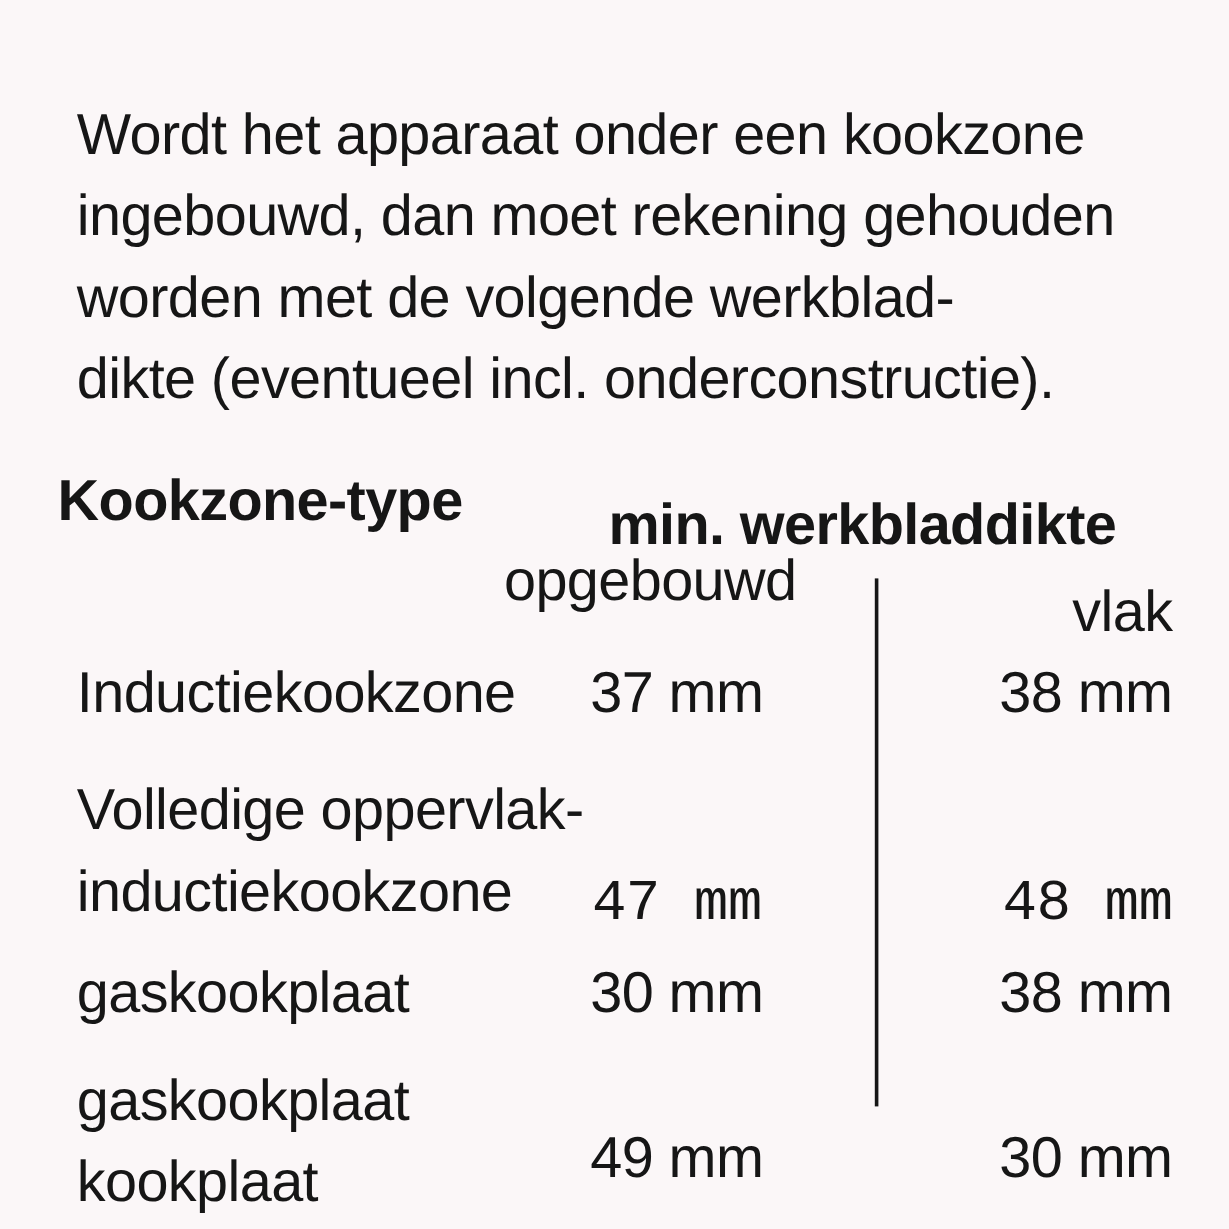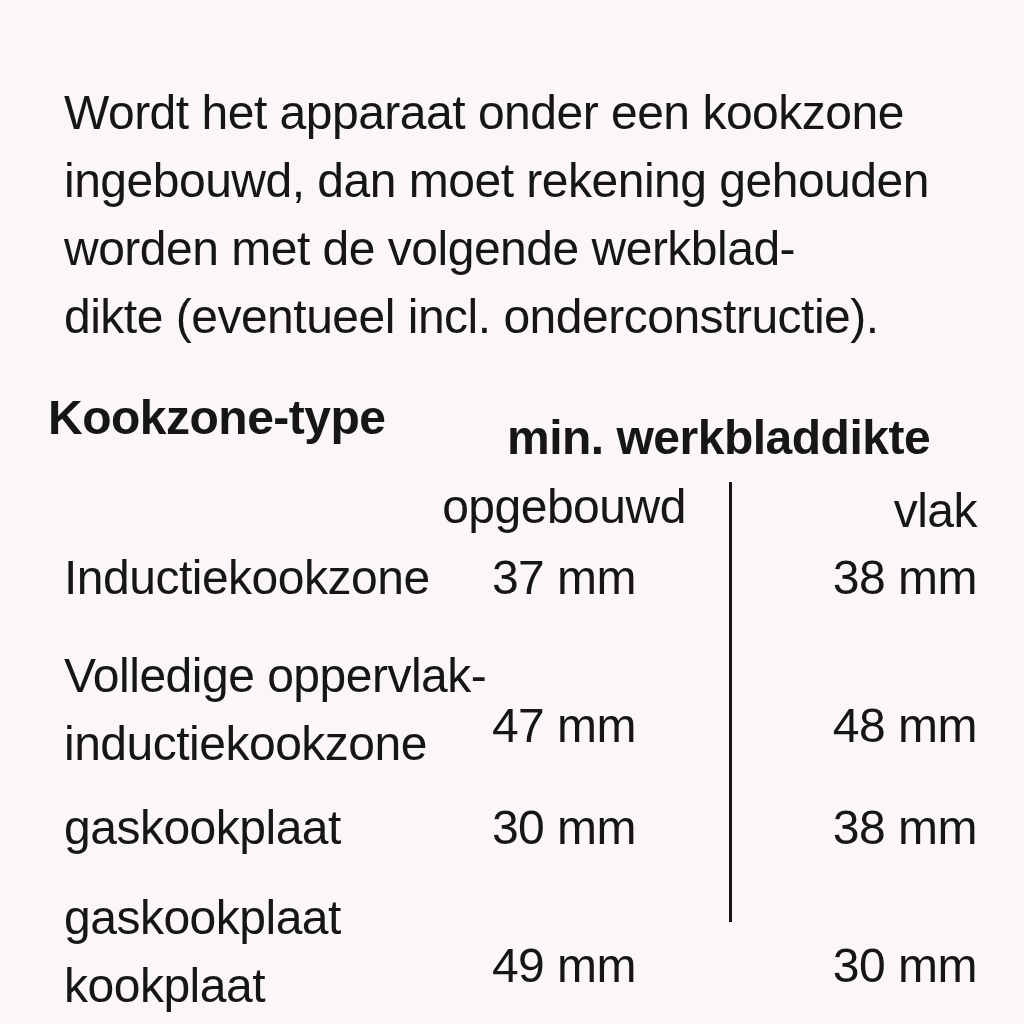"opgebouwd" .sub-mounted { text-align: center -> left; top: 473px -> 451px }
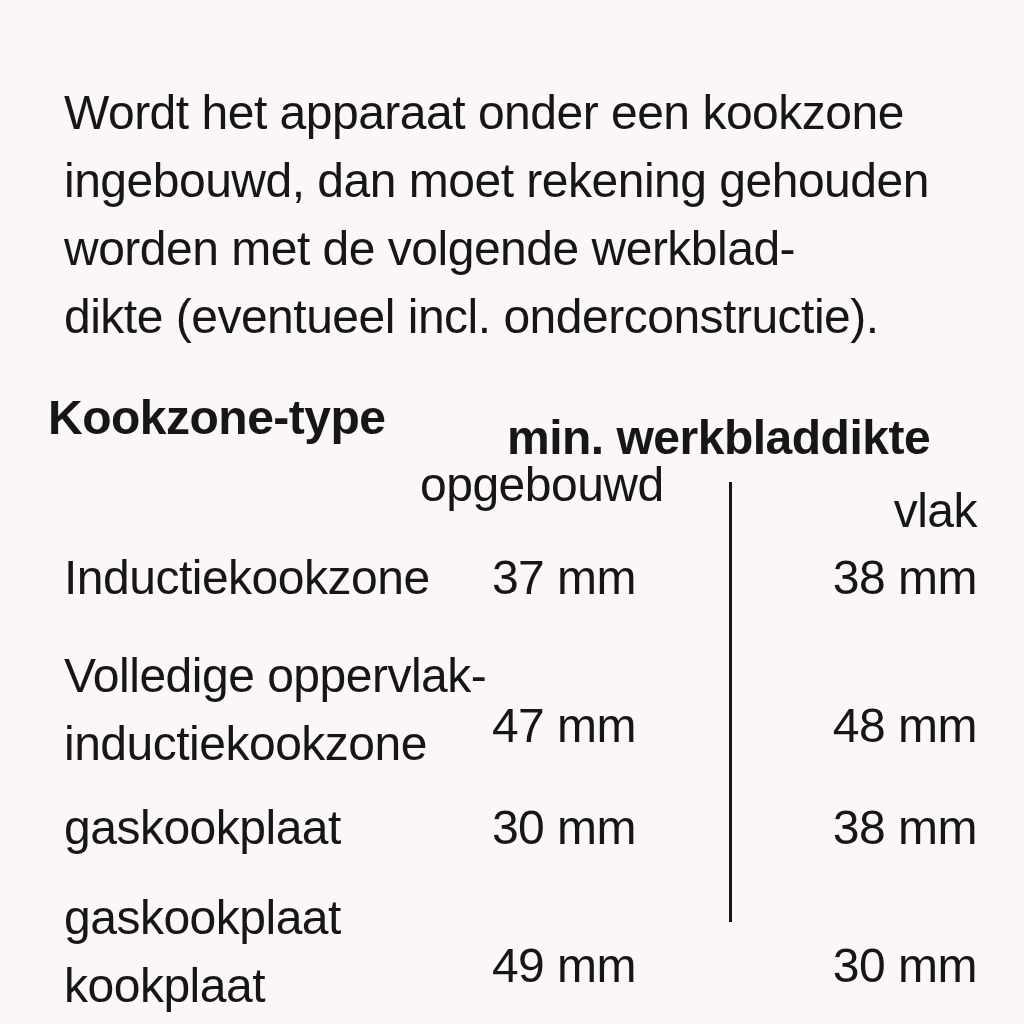"47 mm" .r2-val { font-family: none -> Liberation Mono, monospace; top: 692px -> 720px }
